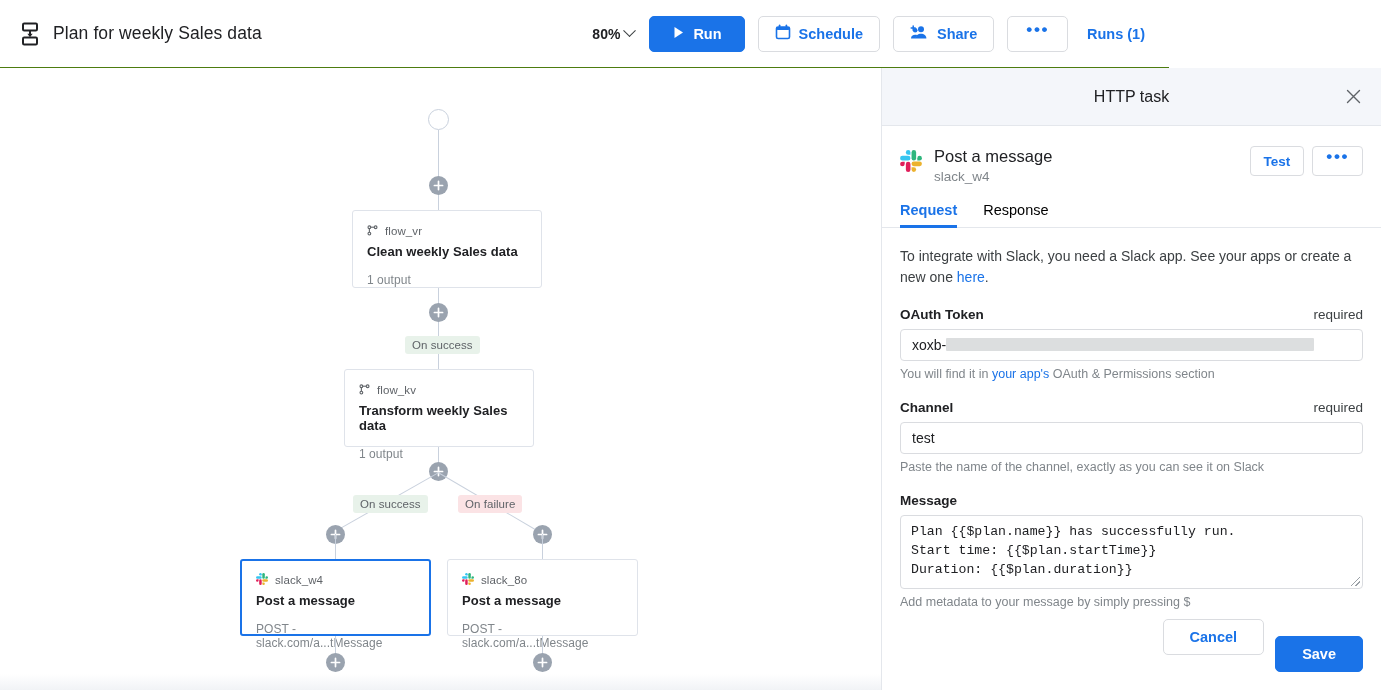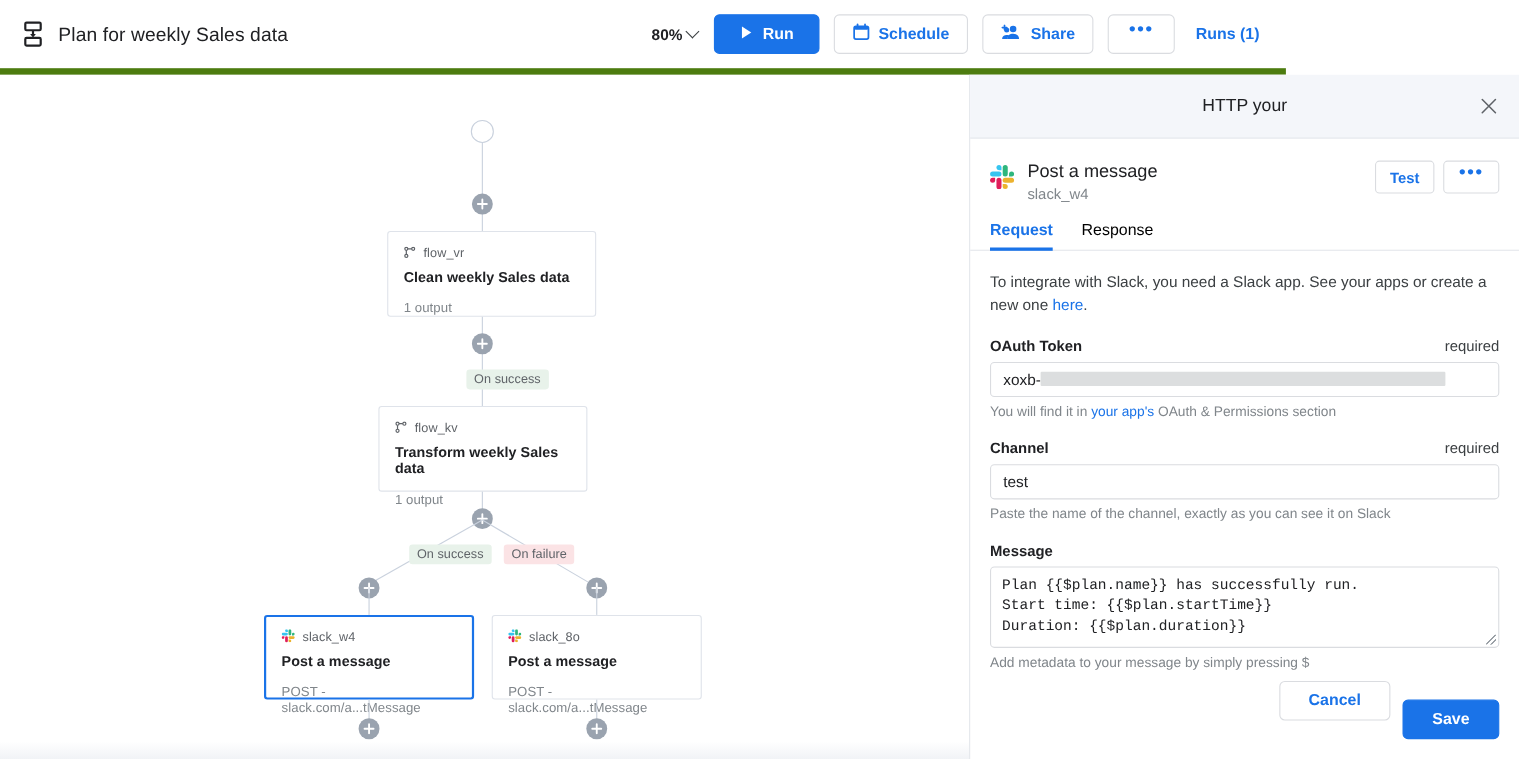"Plan for weekly Sales data" #topbar { border-bottom: 6px solid #4d7c0f -> 1px solid #4d7c0f }
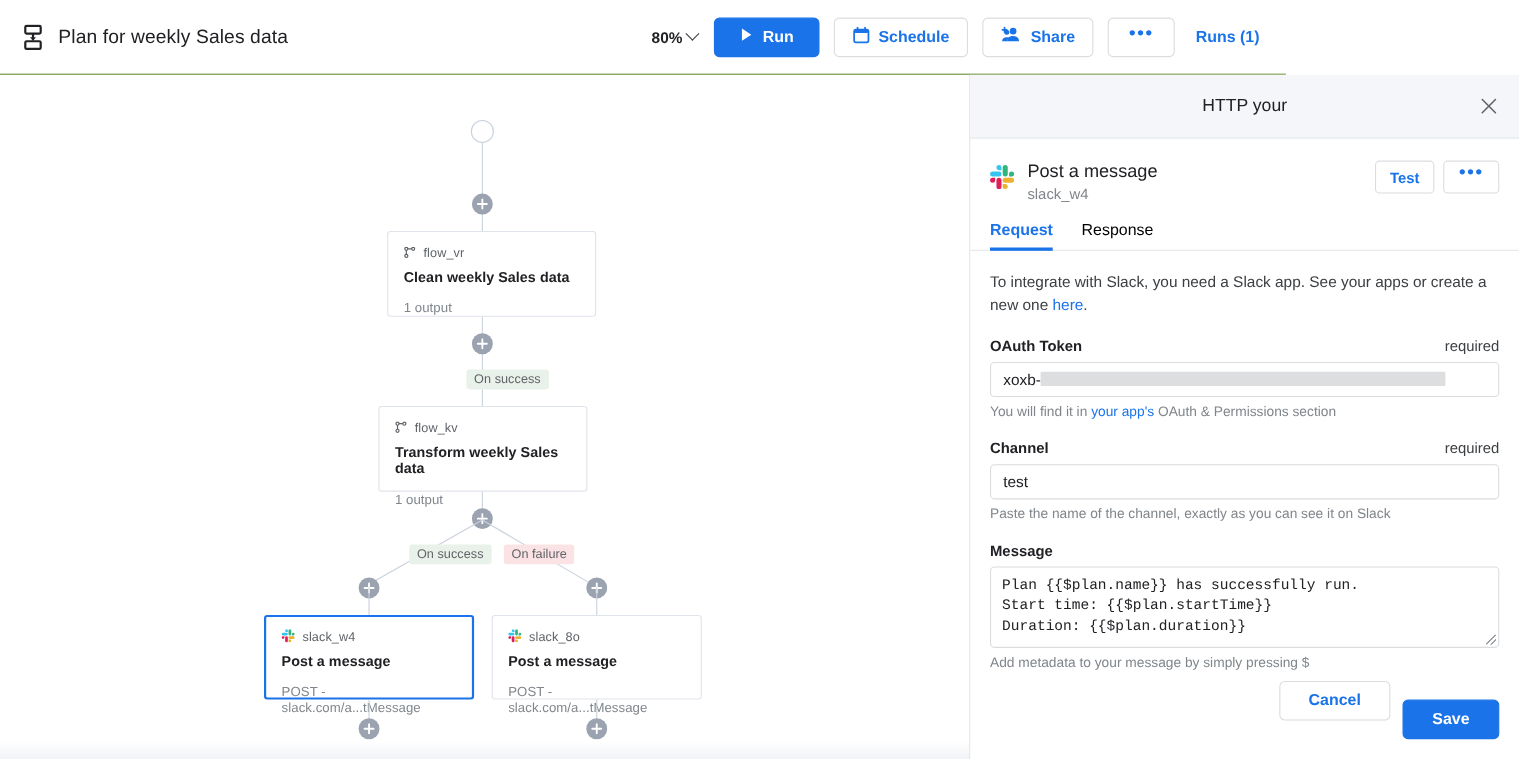"HTTP your" span { text: your -> task }
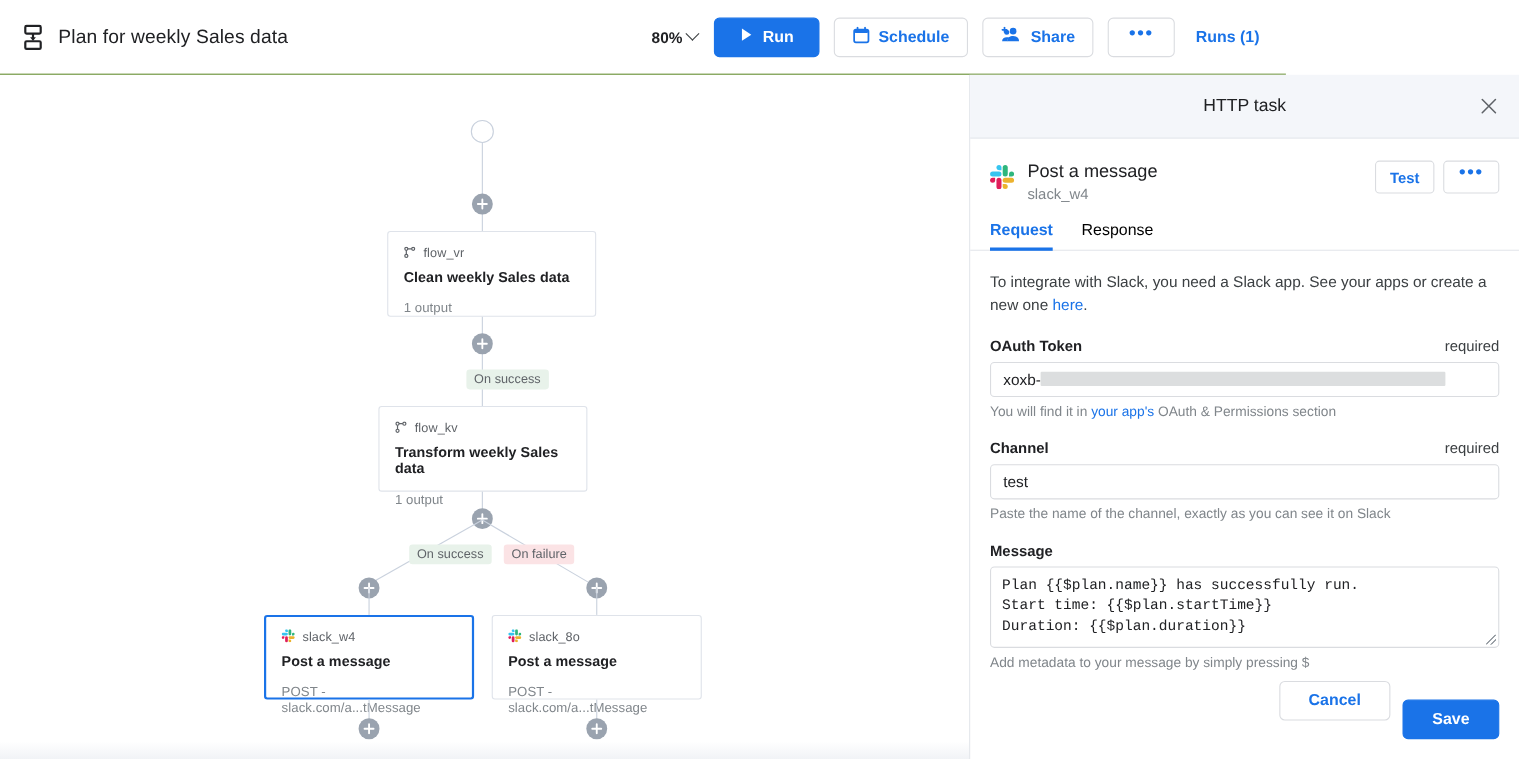"On success" .edge-success { margin-left: 19px -> none }
